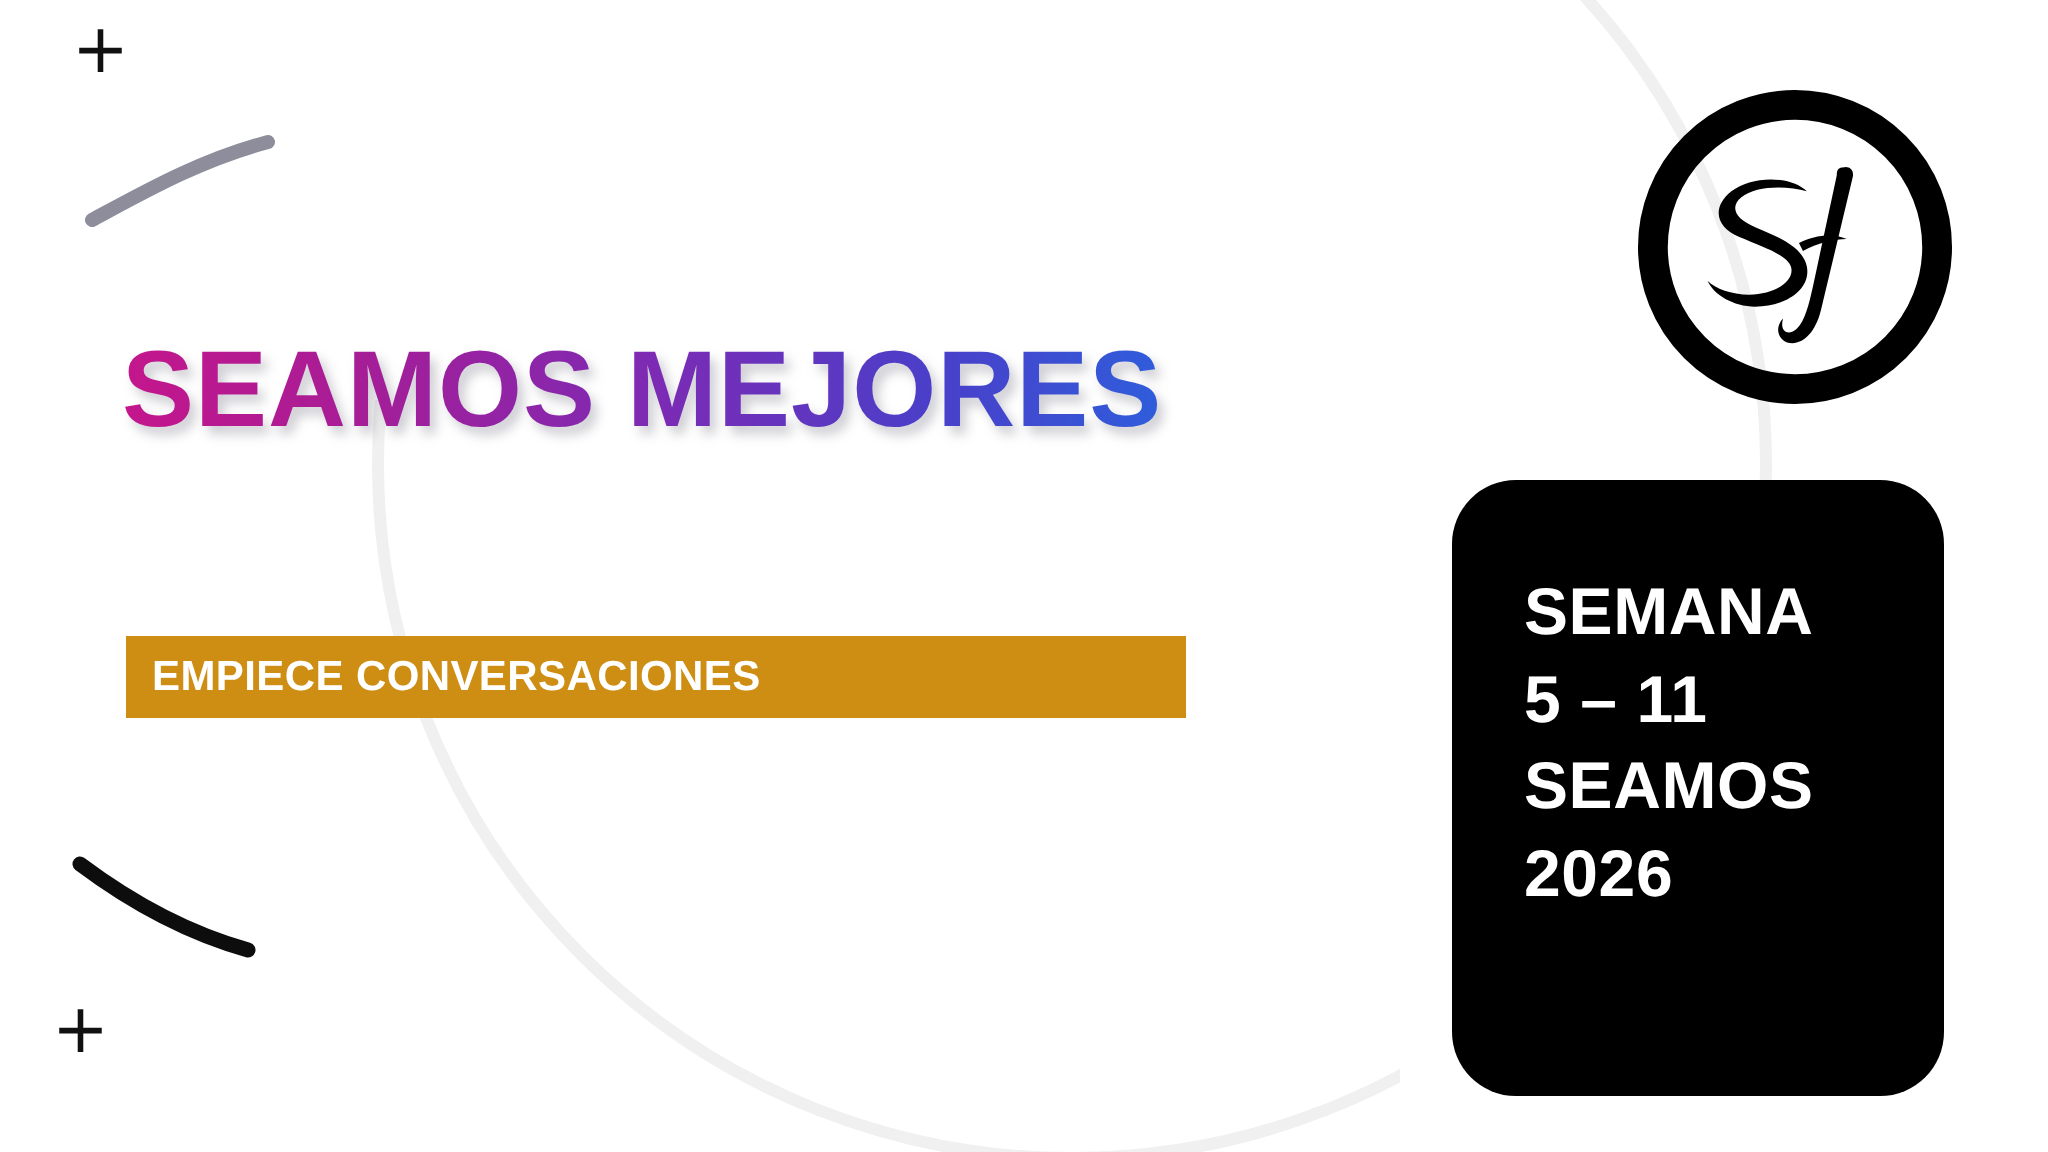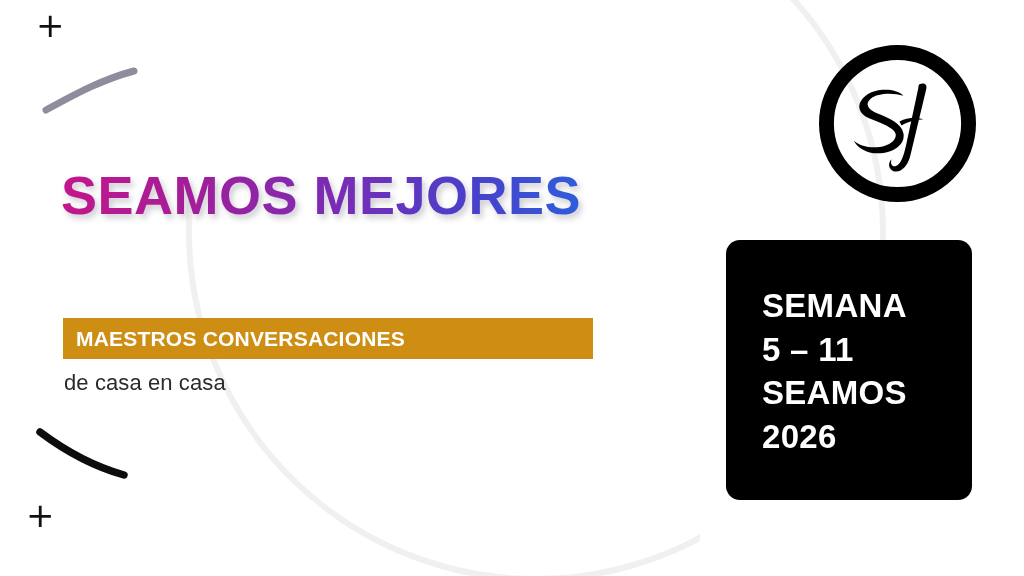"SEMANA" .badge { border-radius: 14px -> 32px; height: 260px -> 308px }
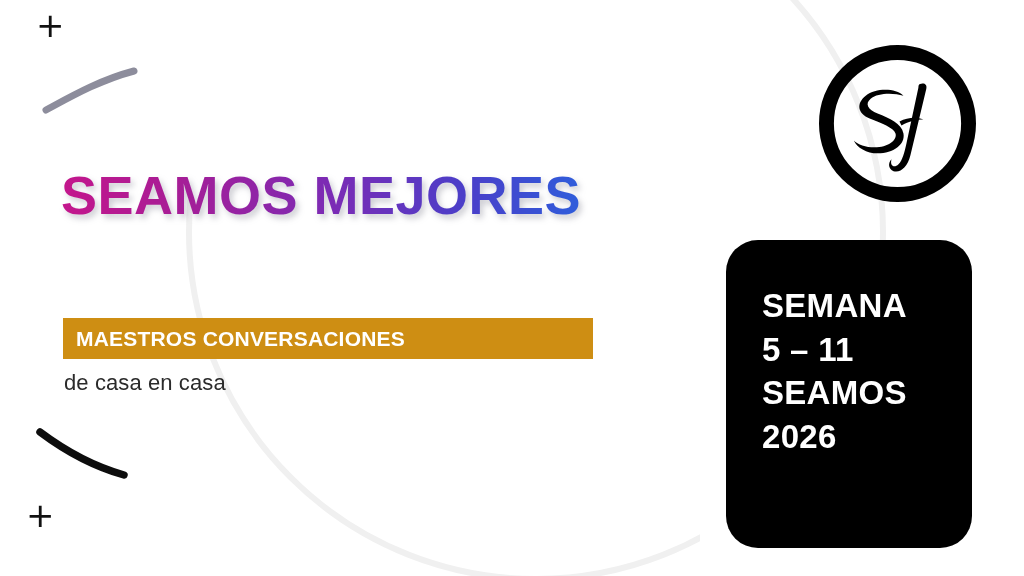"MAESTROS CONVERSACIONES" span.banner-text { text: MAESTROS -> EMPIECE }
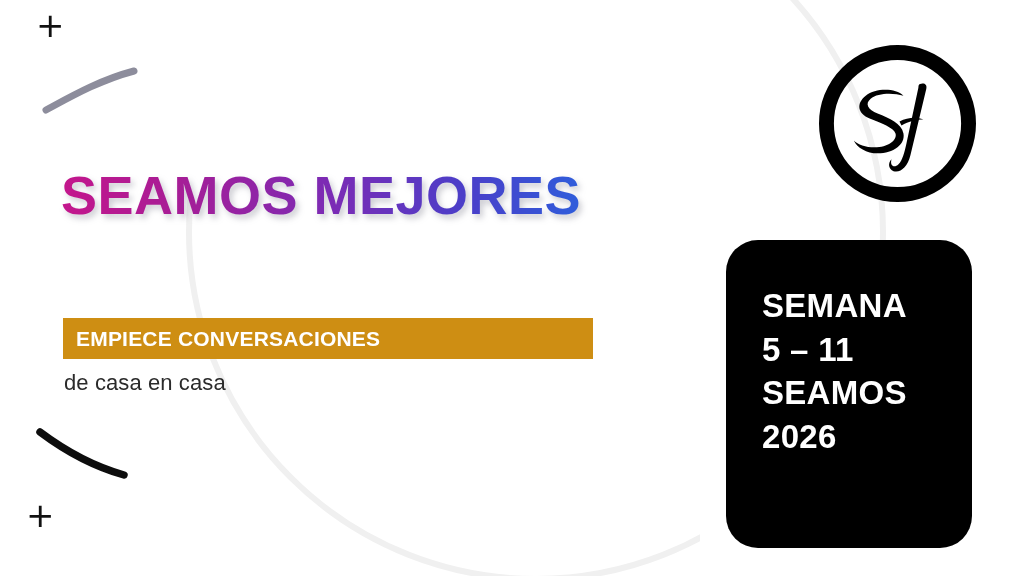"de casa en casa" div.subtitle { html: <div>de casa en casa</div> -> none }
